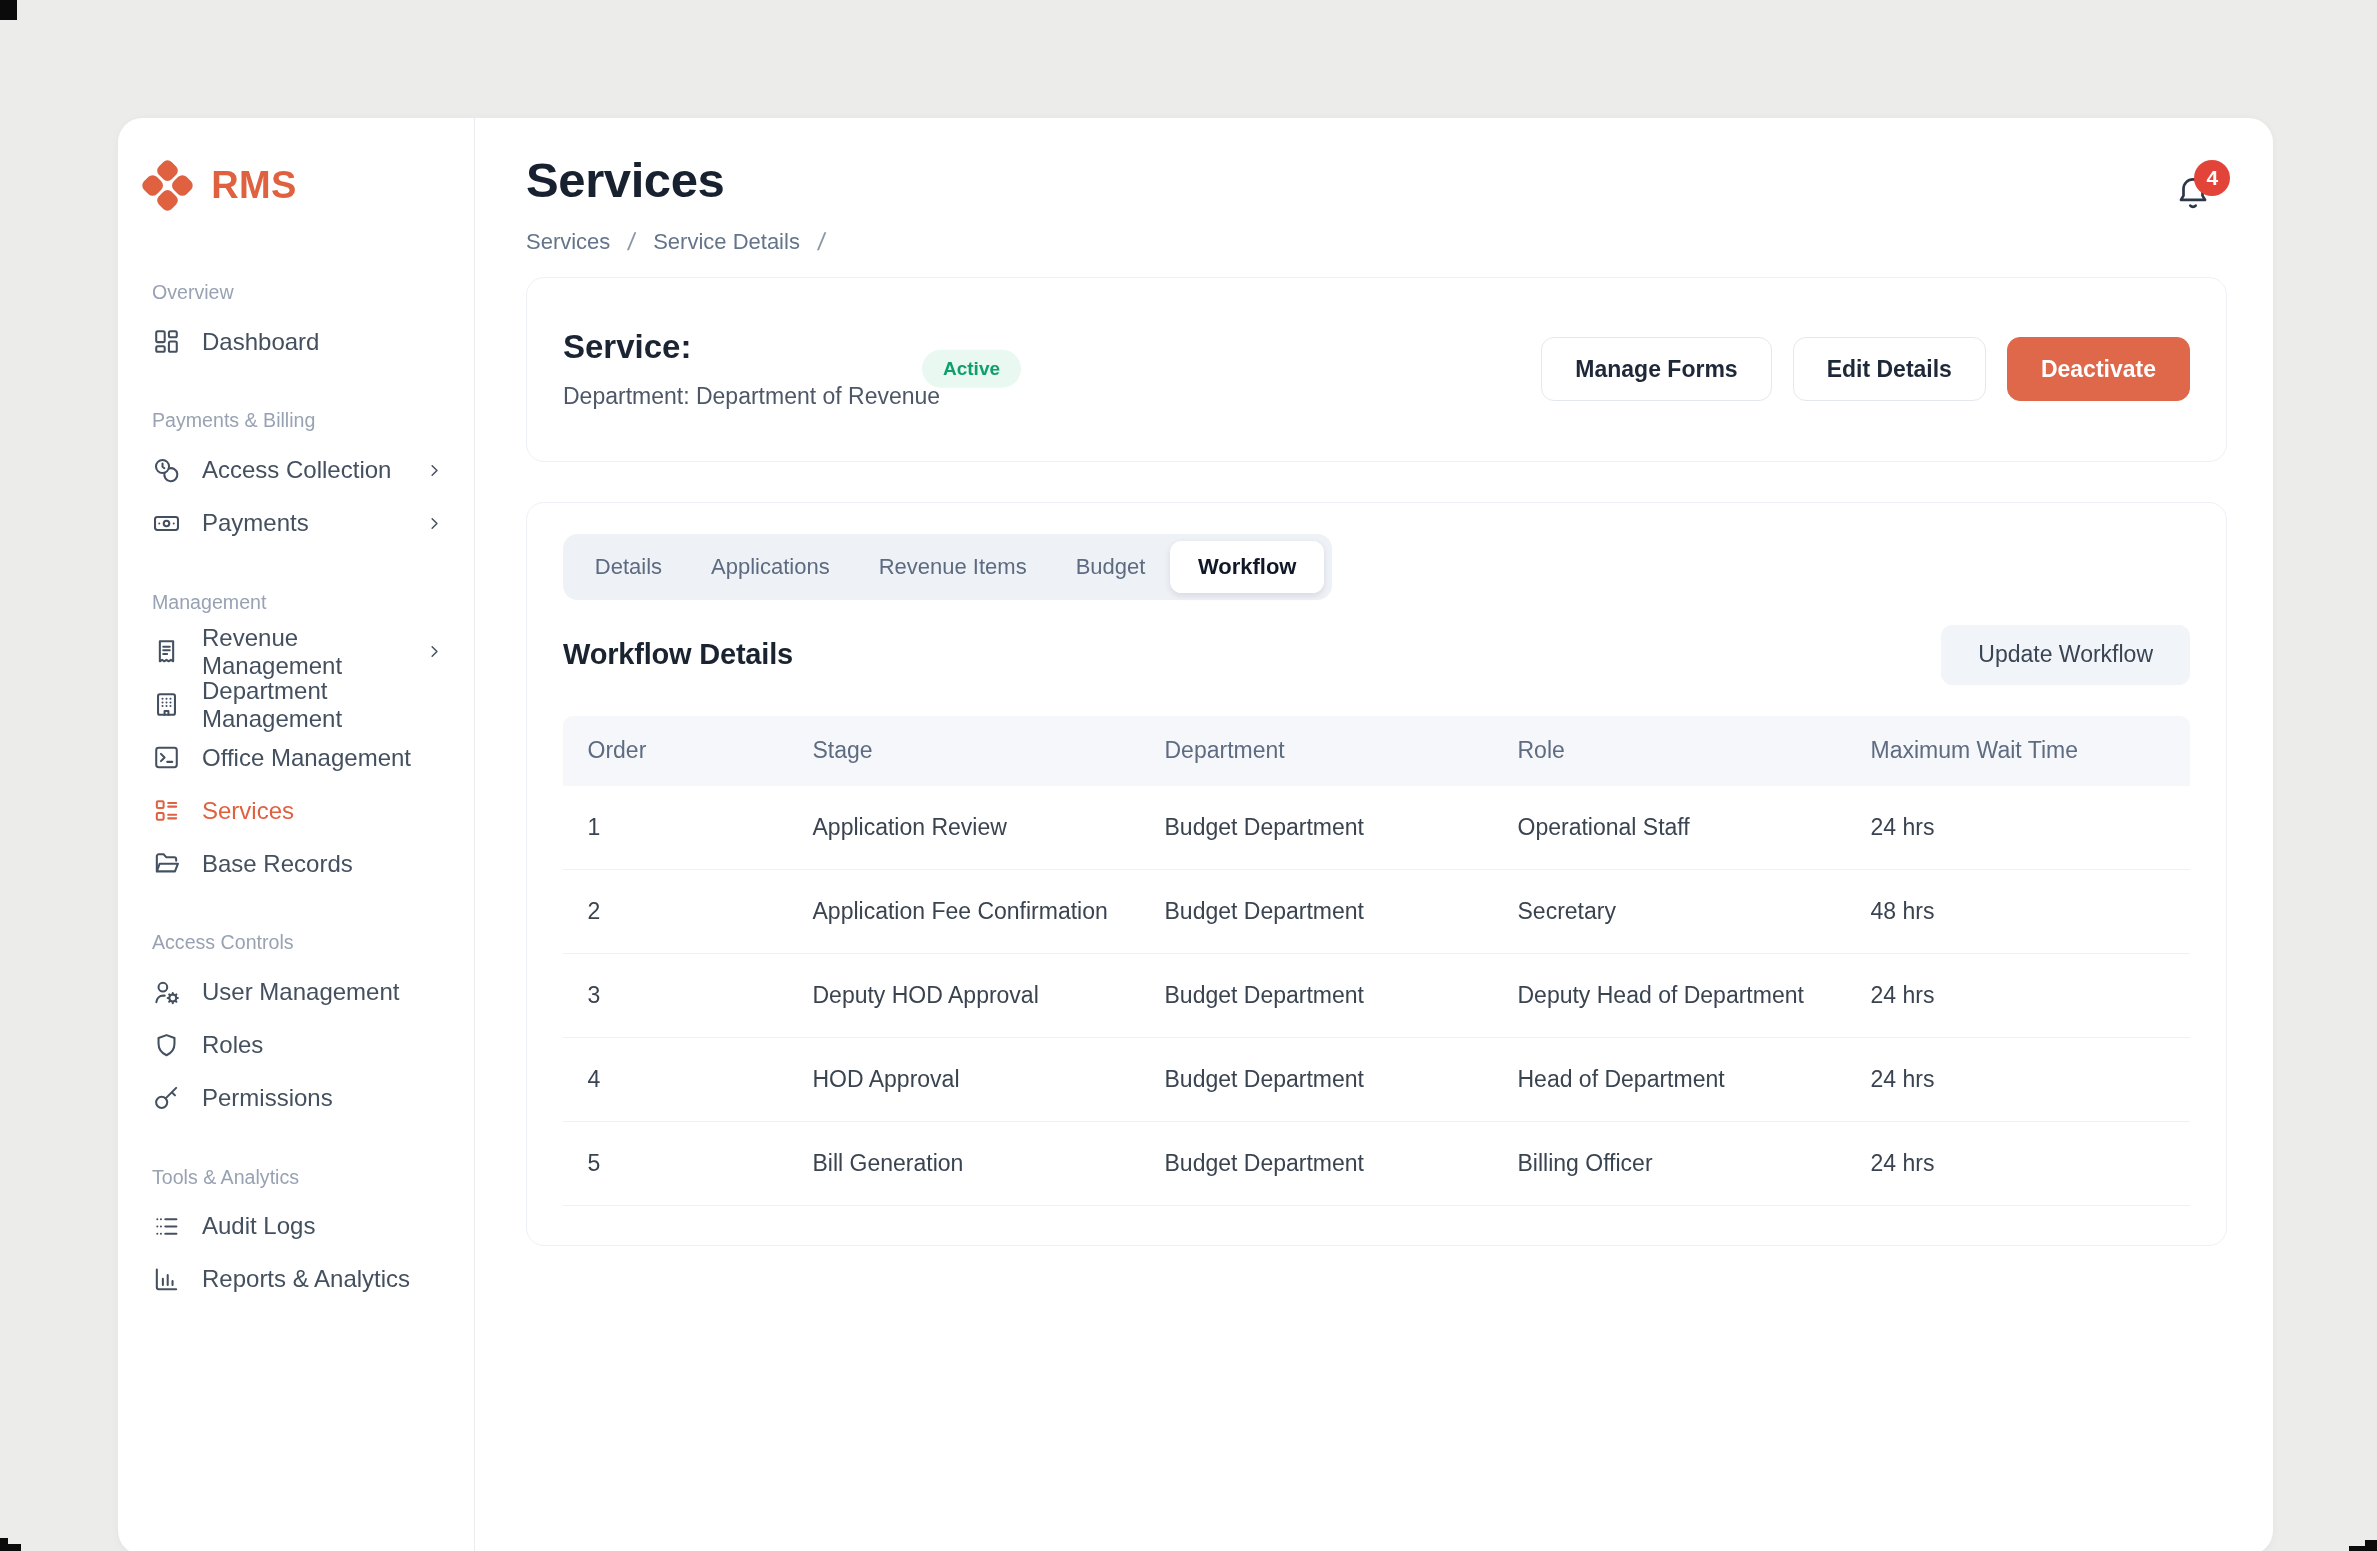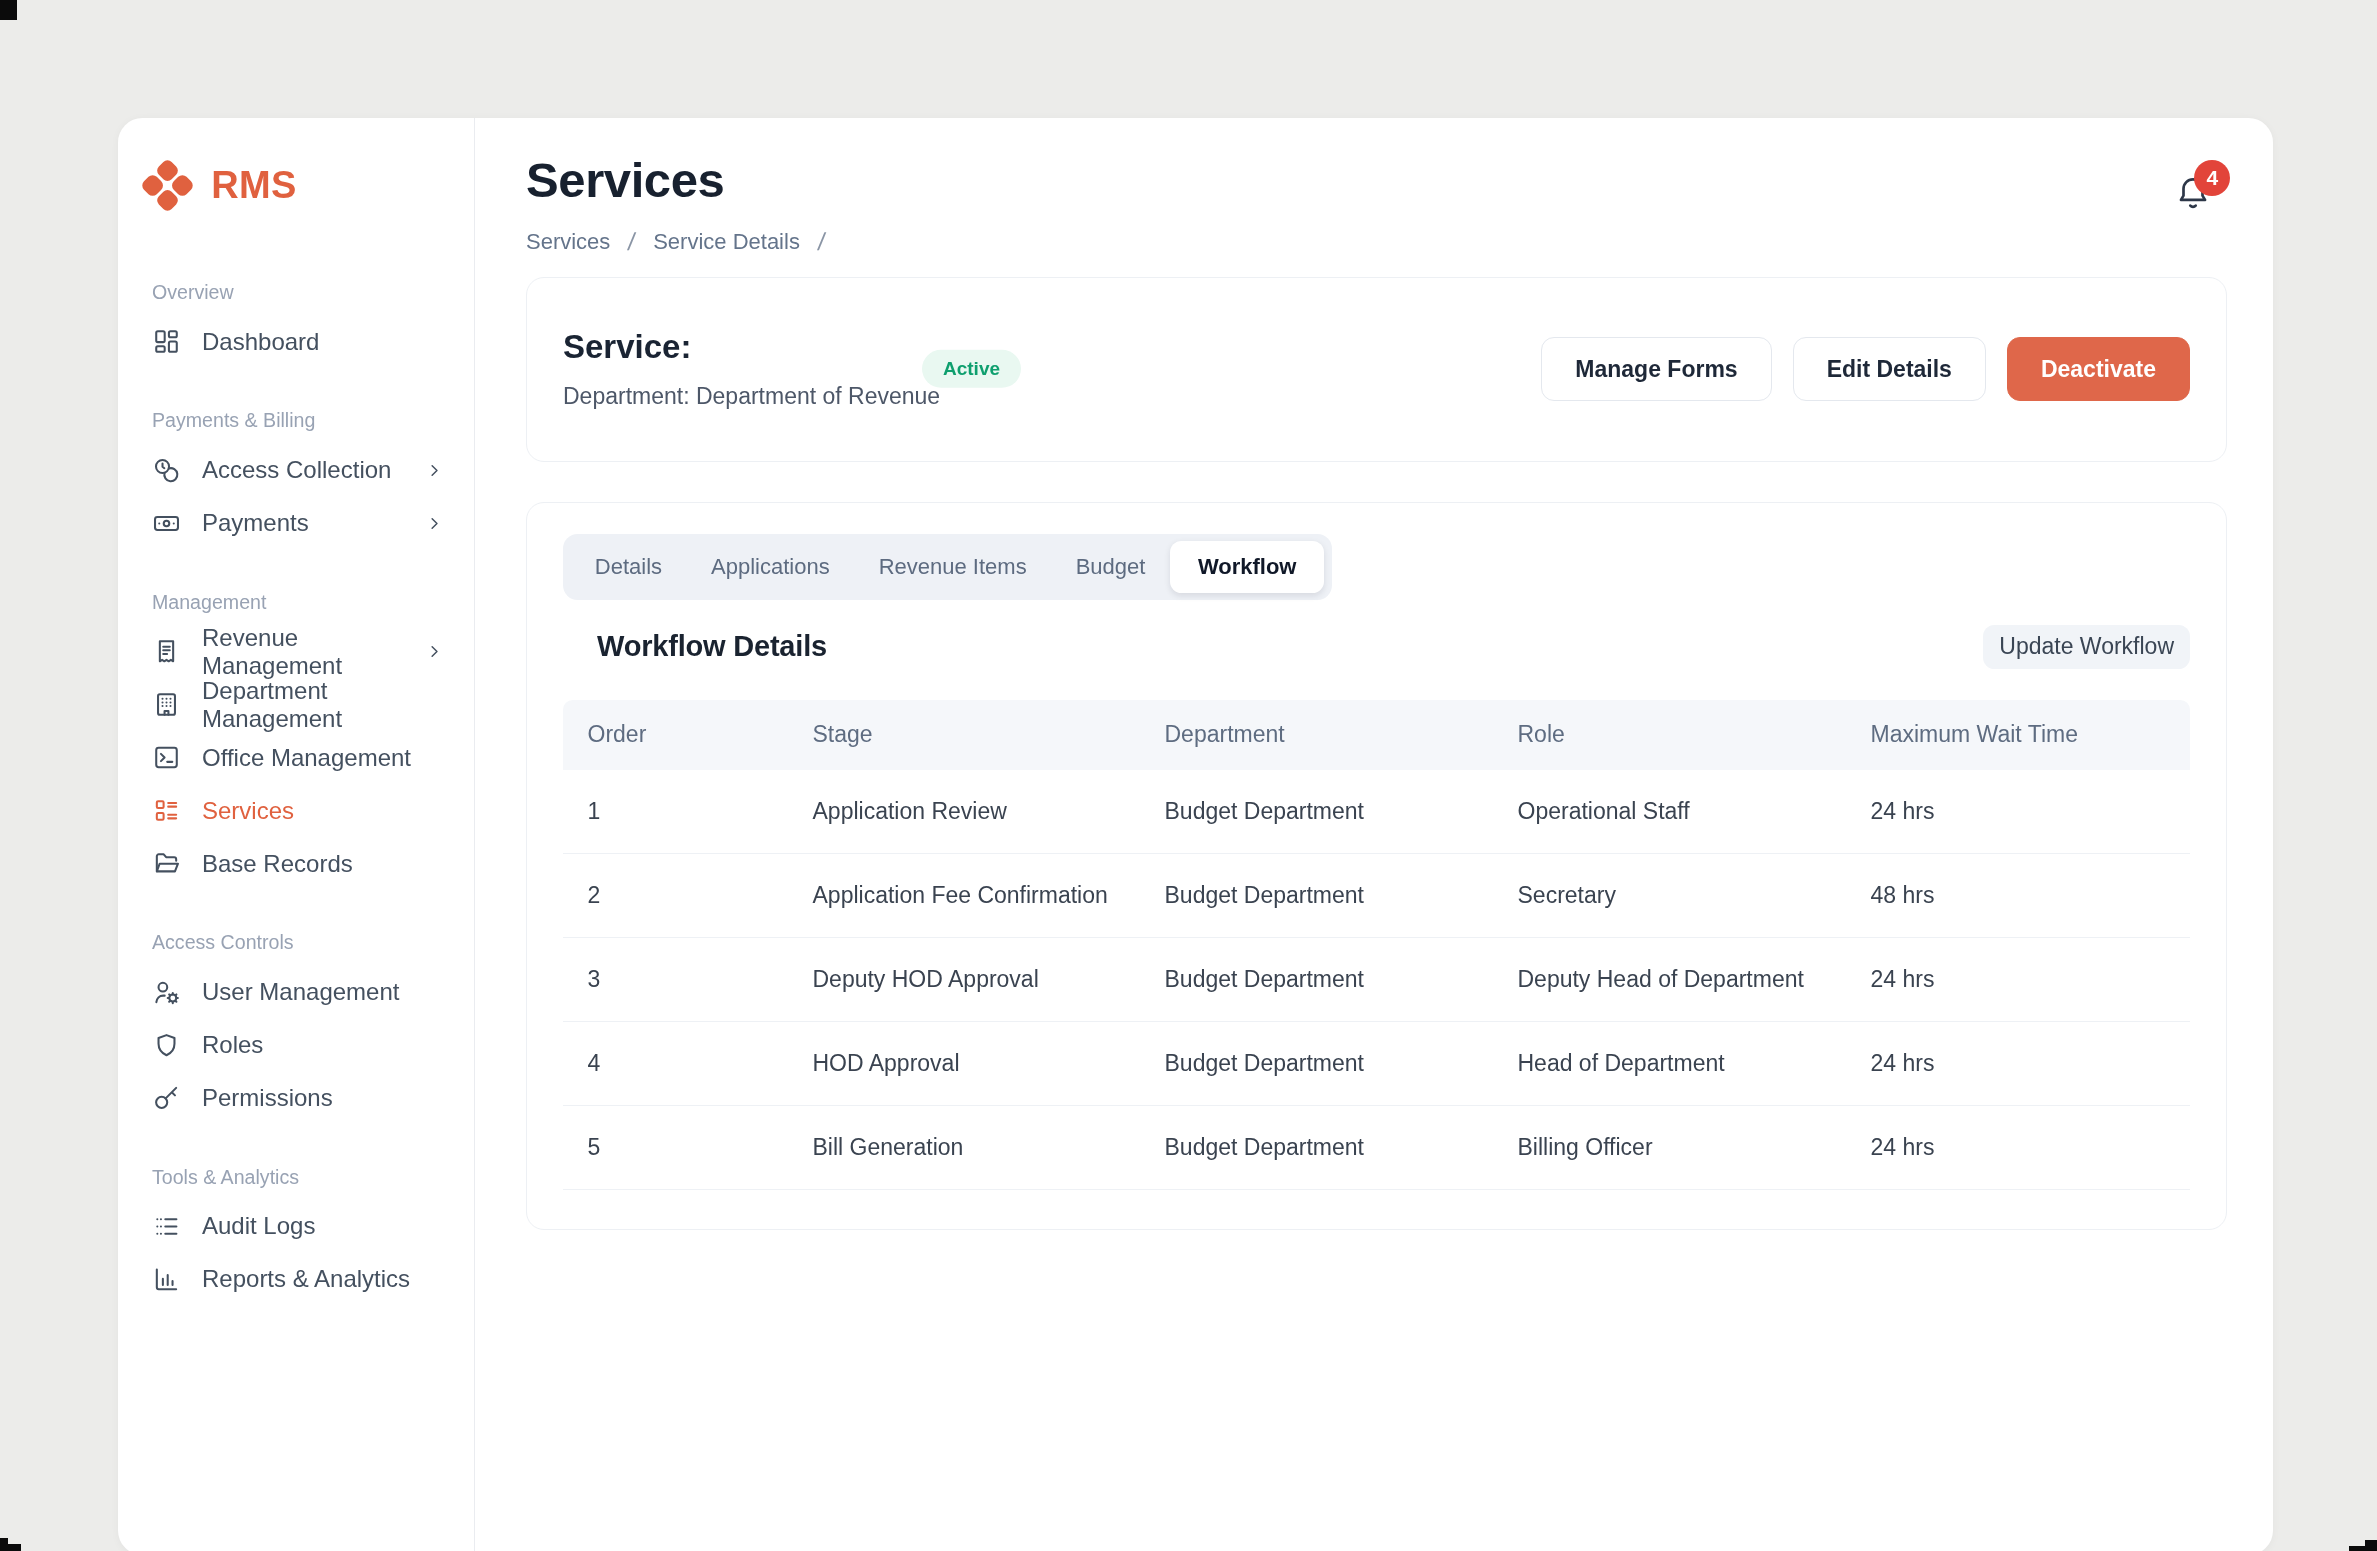"Workflow Details" .wf-title { margin-left: 34px -> none }
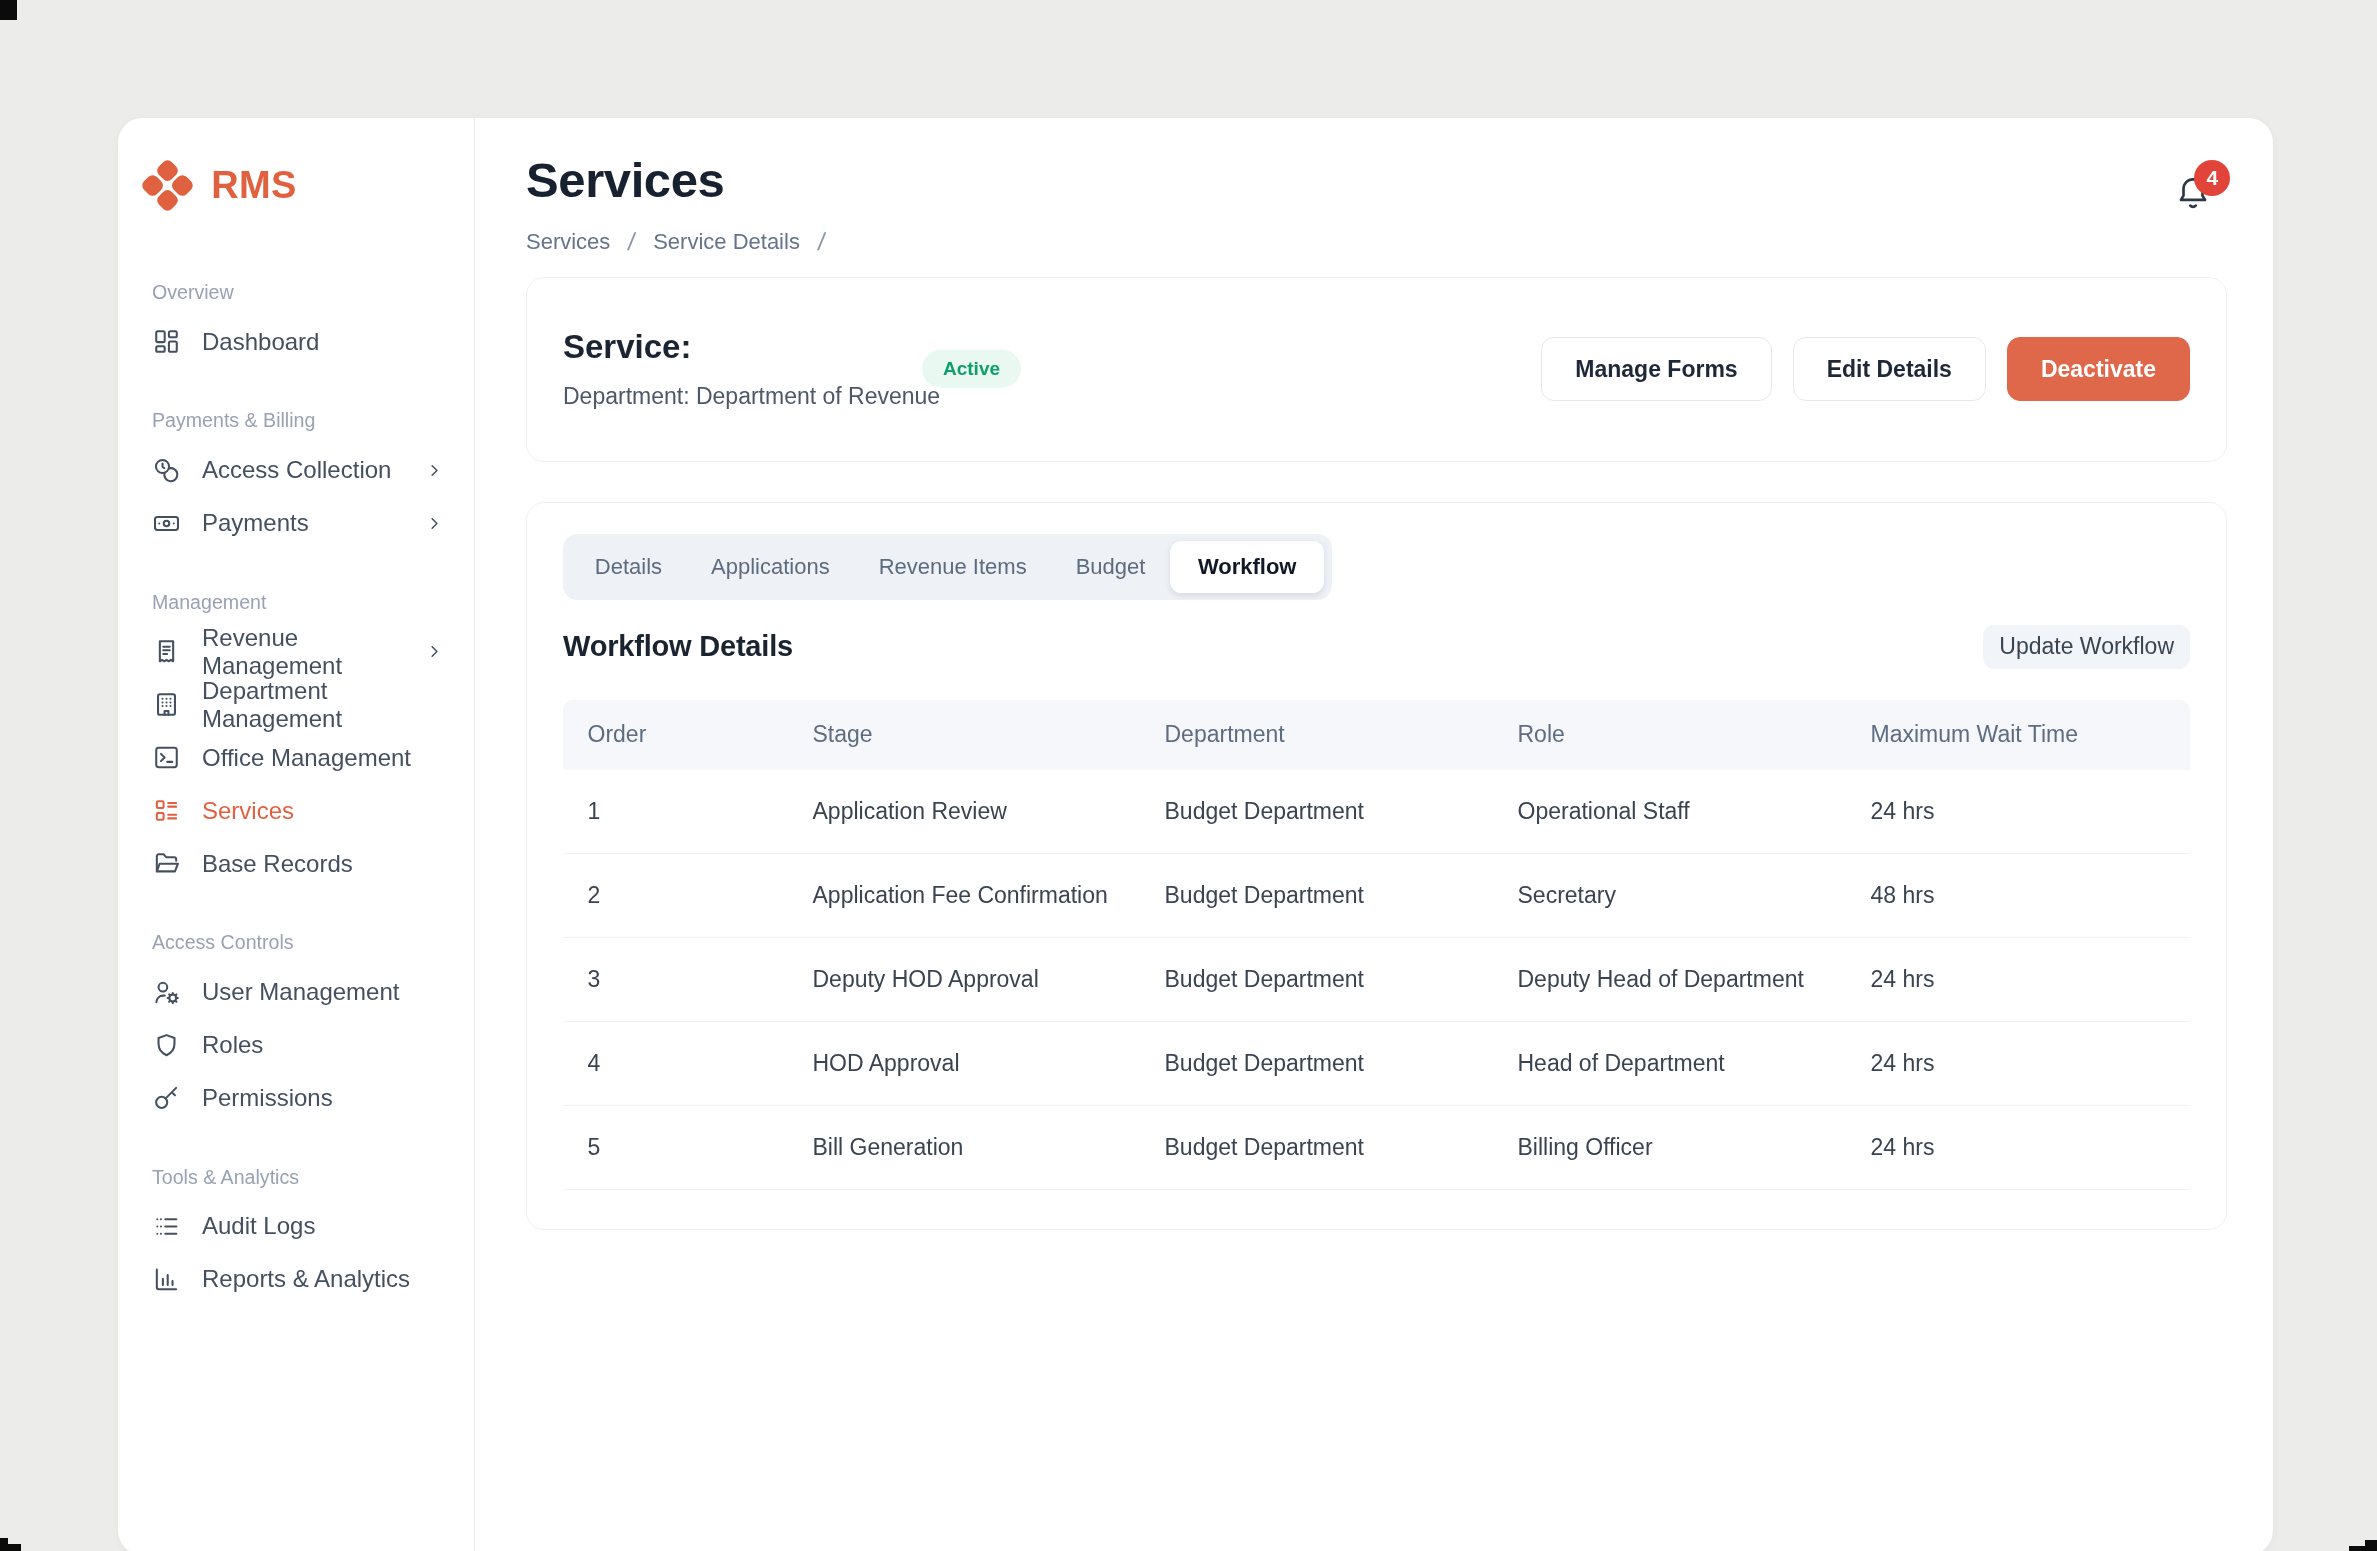"Update Workflow" .update-btn { height: 44px -> 60px; padding: 0 16px -> 0 37px }
